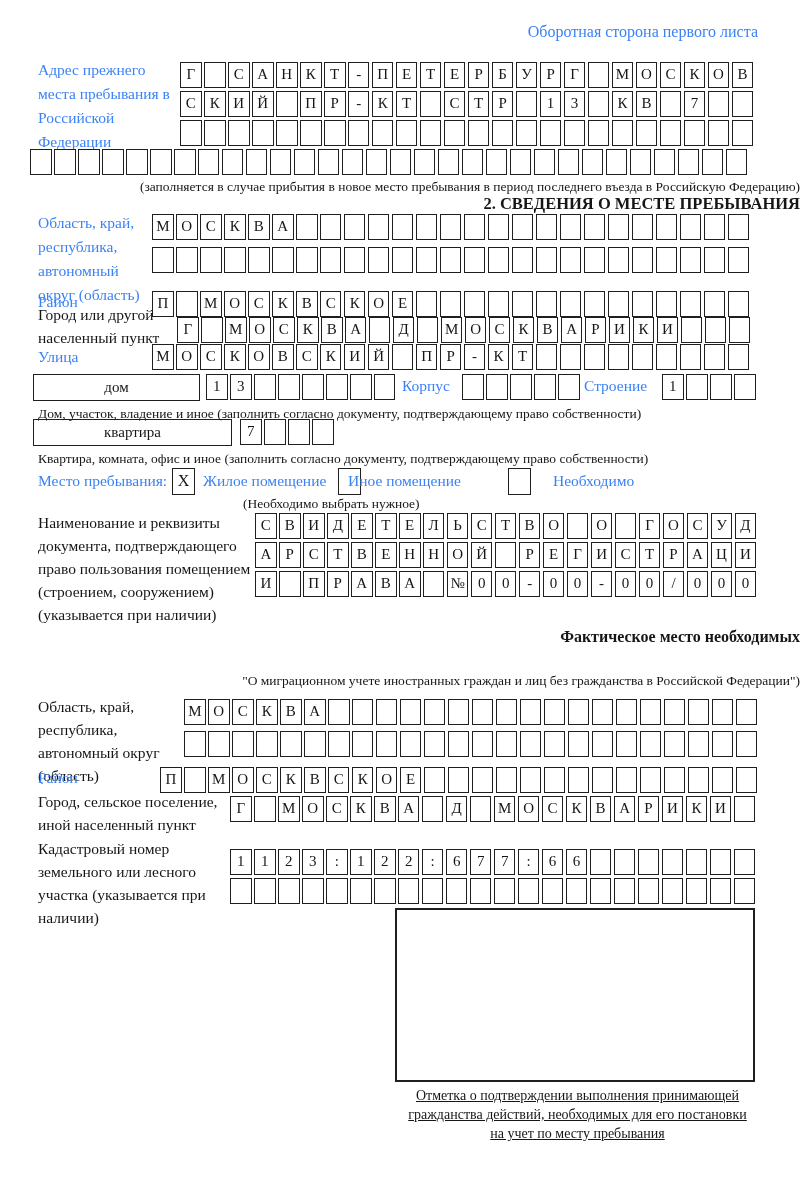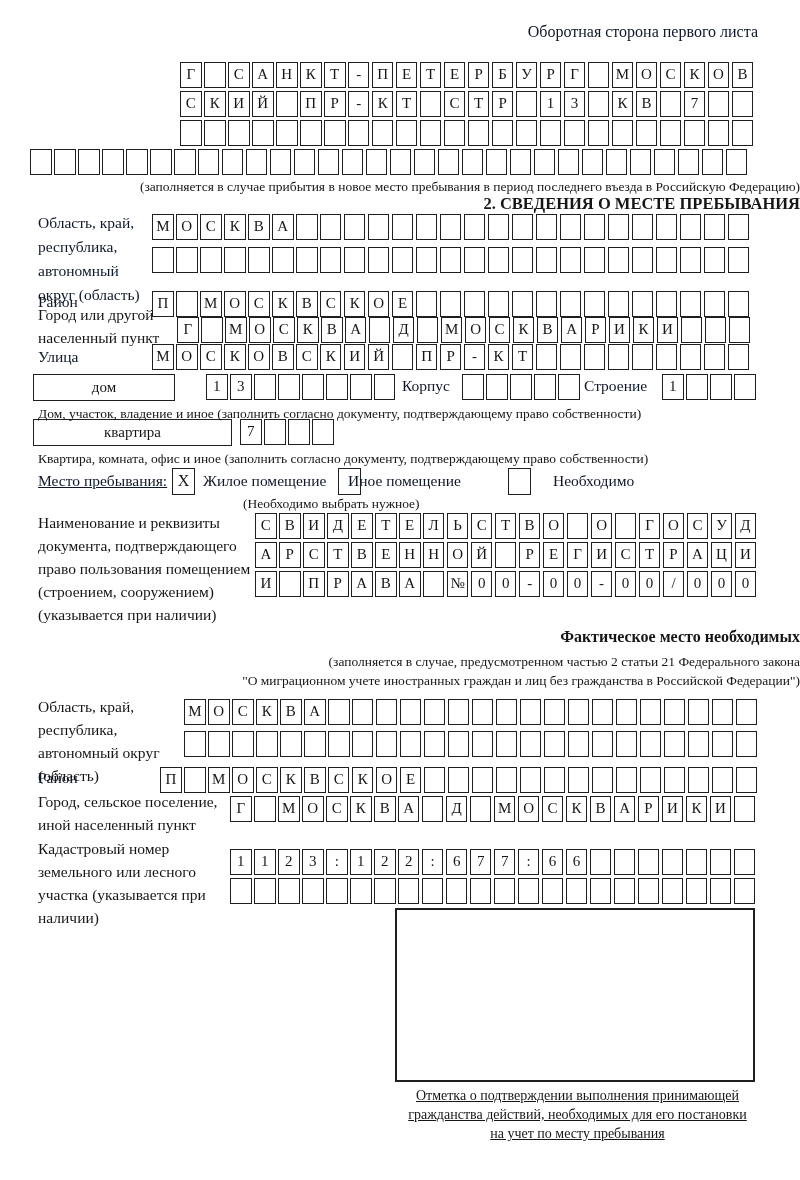"Оборотная сторона первого листа" .lbl { color: #0f172a -> #3b82f6 }
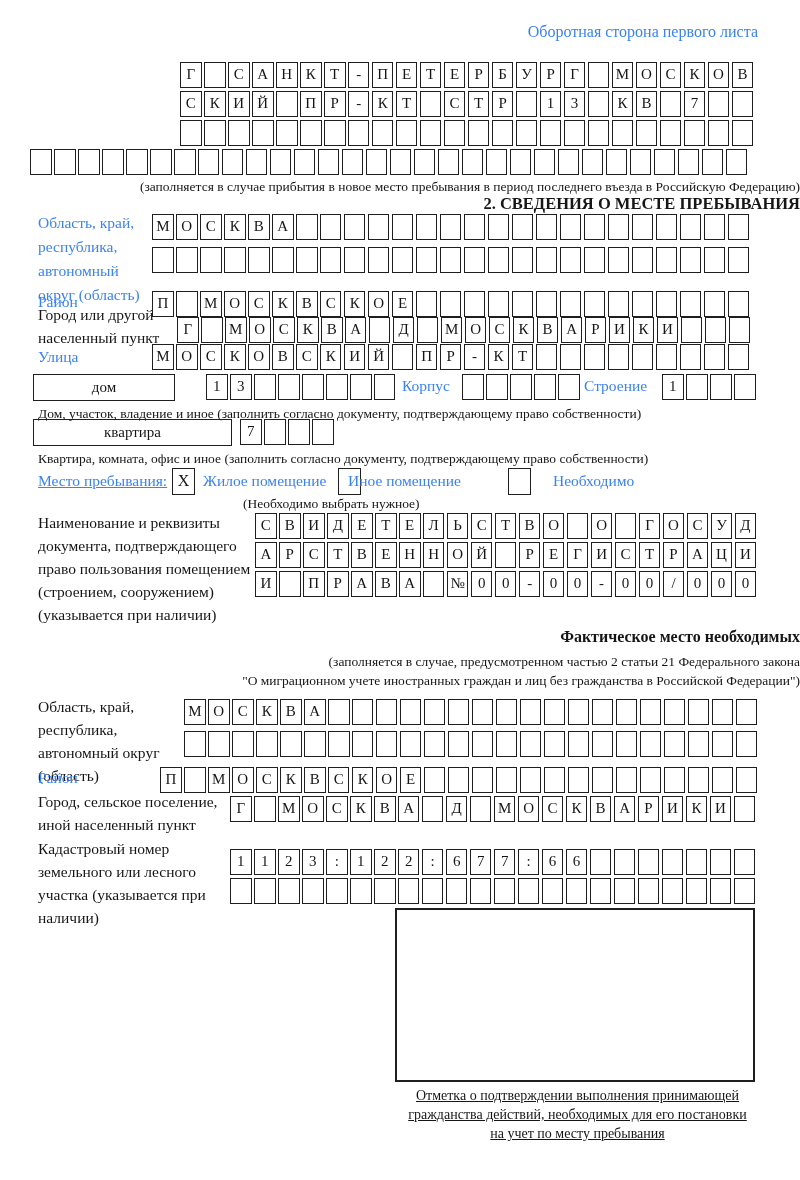"Адрес прежнего места пребывания в" div.abs { html: none -> <div>Адрес прежнего места пребывания в Российской Федерации</div> }
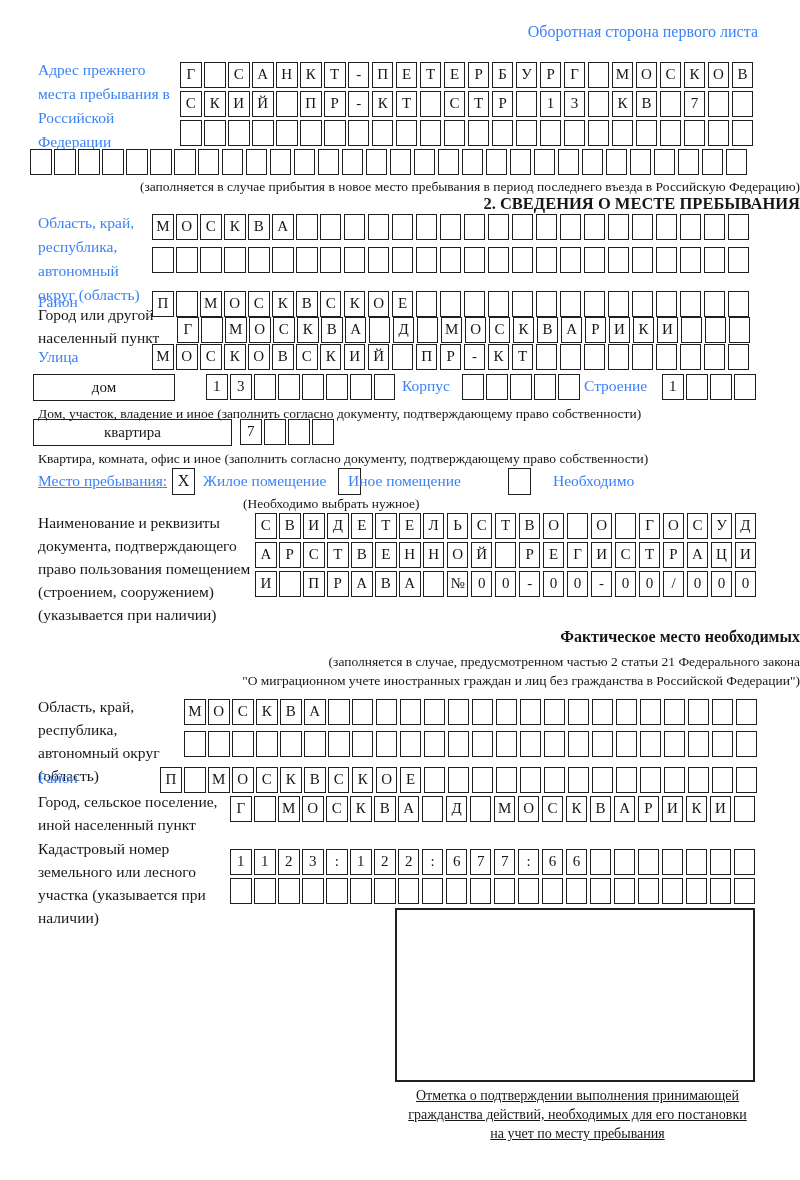"дом" div.abs { width: 142px -> 167px }
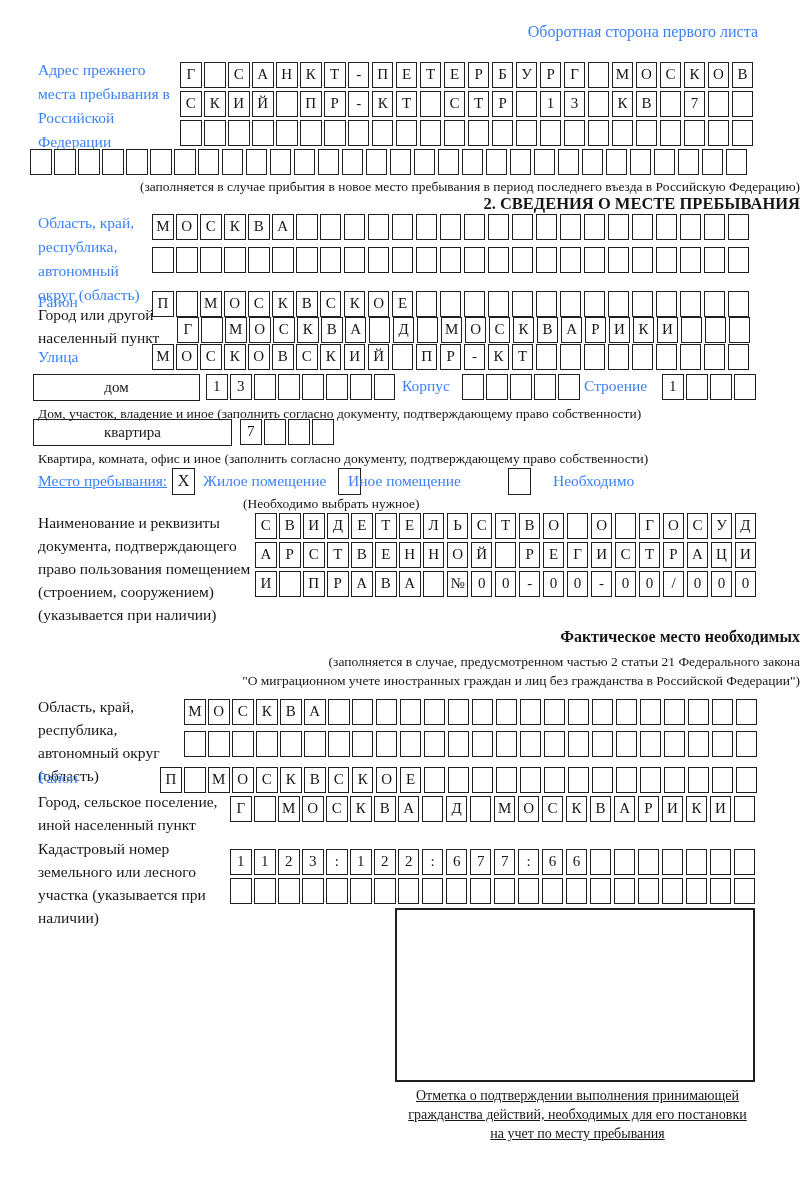"Место пребывания:" div.abs { text-decoration: underline -> none }
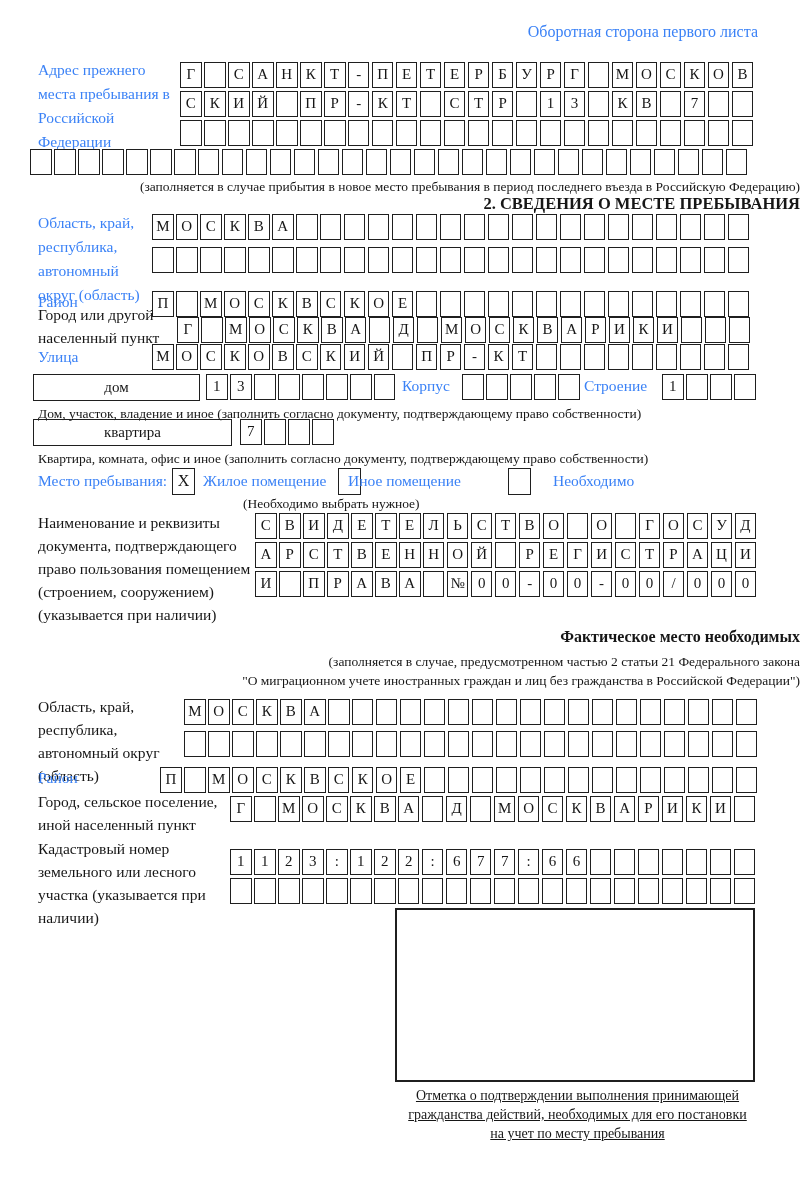"(заполняется в случае, предусмотренном" div.abs { html: <div>(заполняется в случае, предусмотренном частью 2 статьи 21 Федерального закона</div> -> none }
